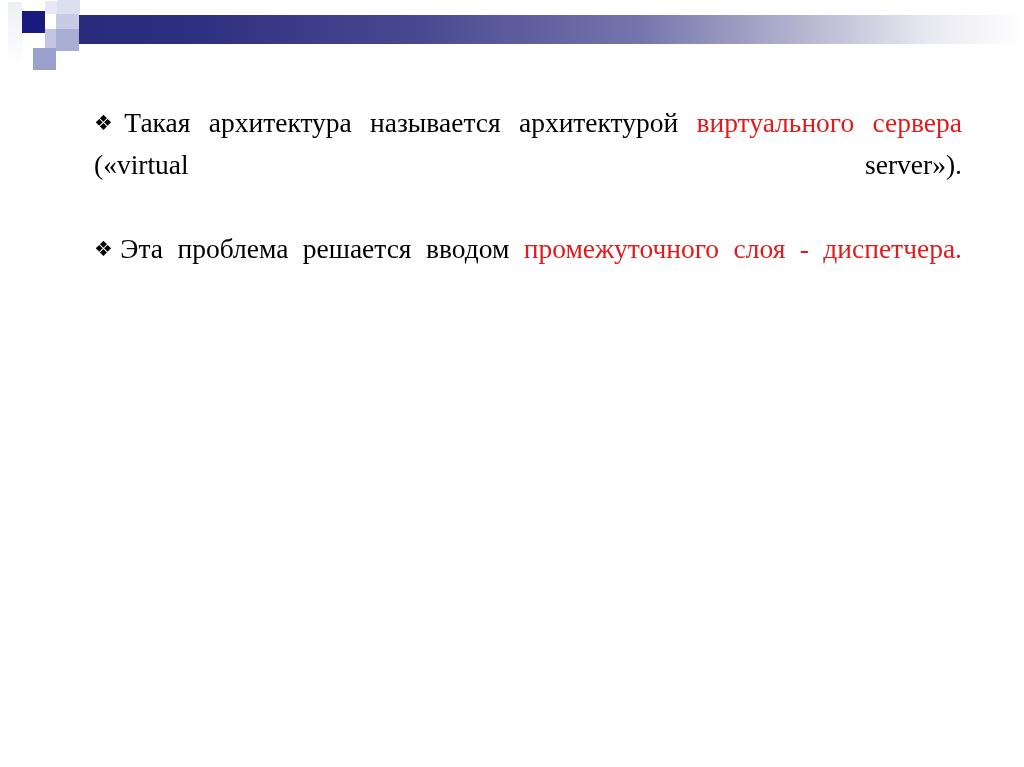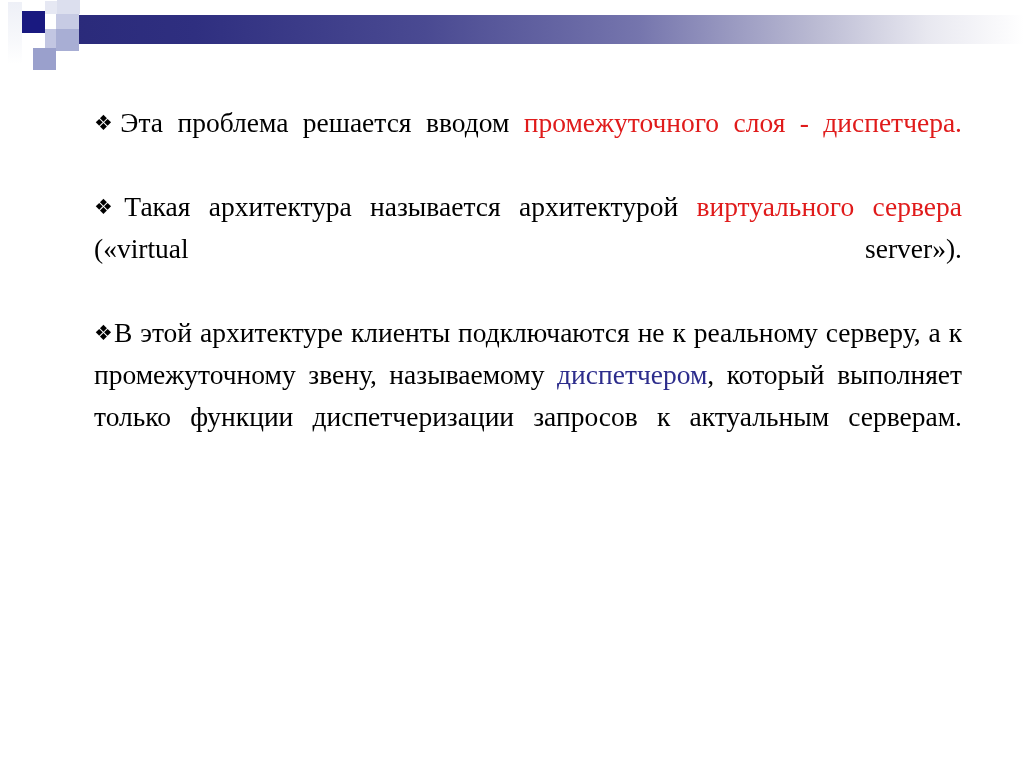"❖Эта проблема решается вводом" p.para { order: before "❖Такая архитектура называется" -> after "❖Такая архитектура называется" }
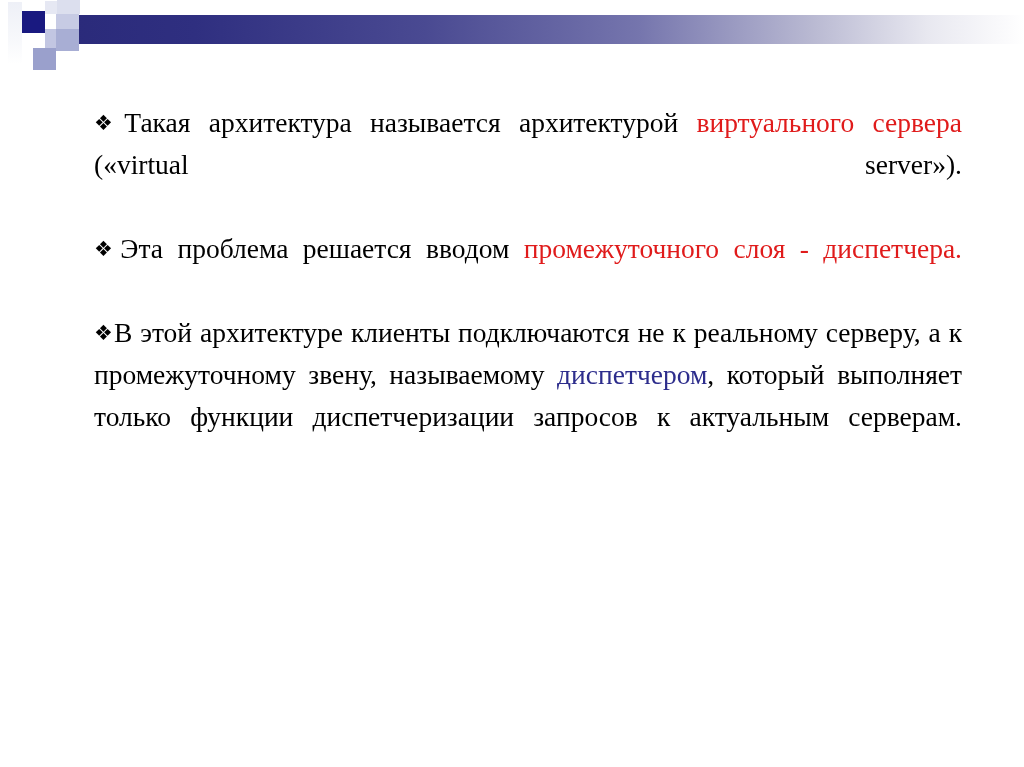"❖В этой архитектуре клиенты подключаются" p.para { html: <p> <span>❖</span><span>В этой архитектуре клиенты подключаются не к реальному серверу, а к промежуточному звену, называемому </span><span>диспетчером</span><span>, который выполняет только функции диспетчеризации запросов к актуальным серверам.</span> </p> -> none }
